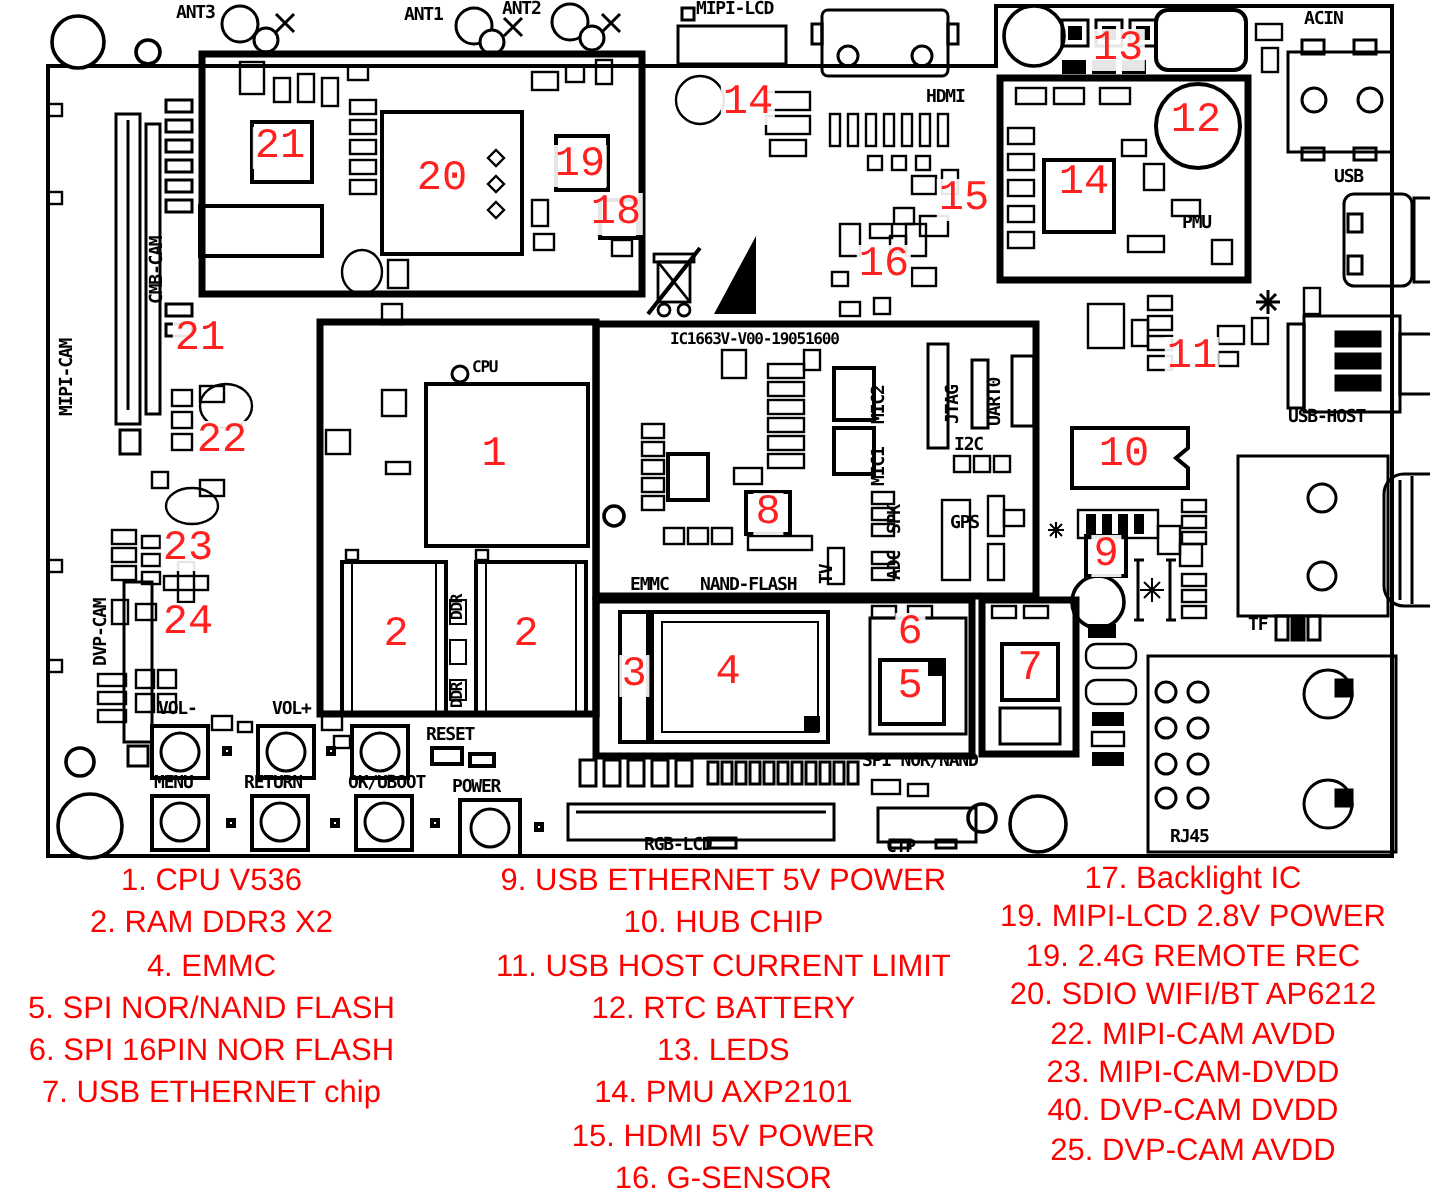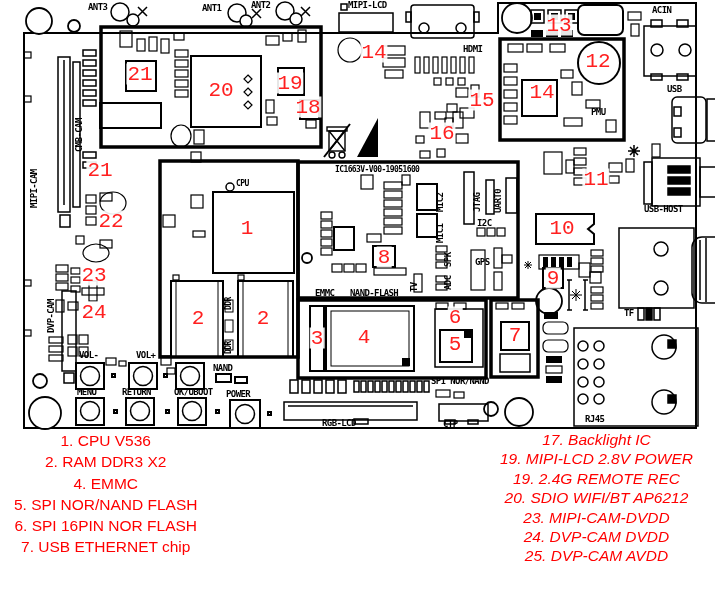"NAND" div.sk { text: NAND -> RESET }
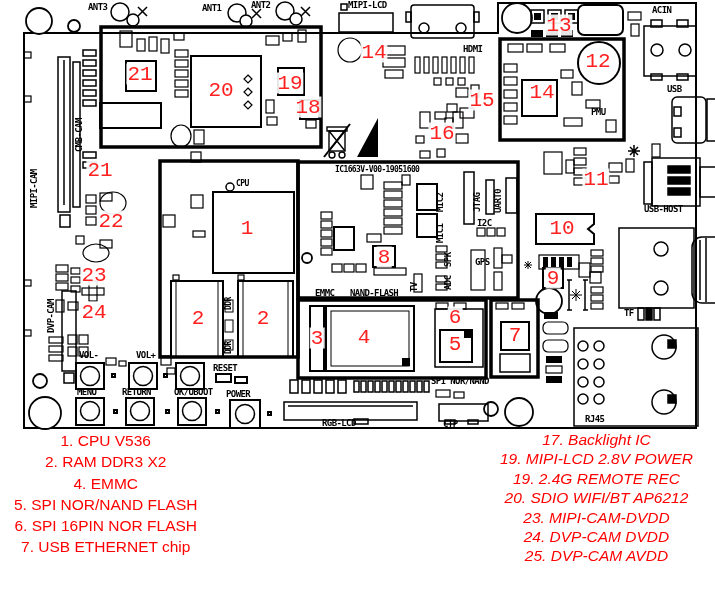"9. USB ETHERNET 5V POWER" div.lcol { html: none -> <div> <div>9. USB ETHERNET 5V POWER</div> <div>10. HUB CHIP</div> <div>11. USB HOST CURRENT LIMIT</div> <div>12. RTC BATTERY</div> <div>13. LEDS</div> <div>14. PMU AXP2101</div> <div>15. HDMI 5V POWER</div> <div>16. G-SENSOR</div> </div> }
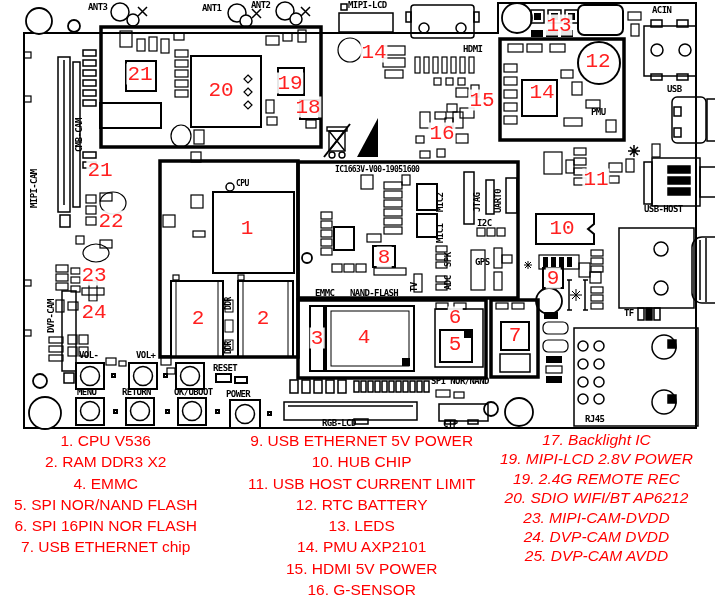"17. Backlight IC" .lcol.tight .li { font-style: italic -> none }
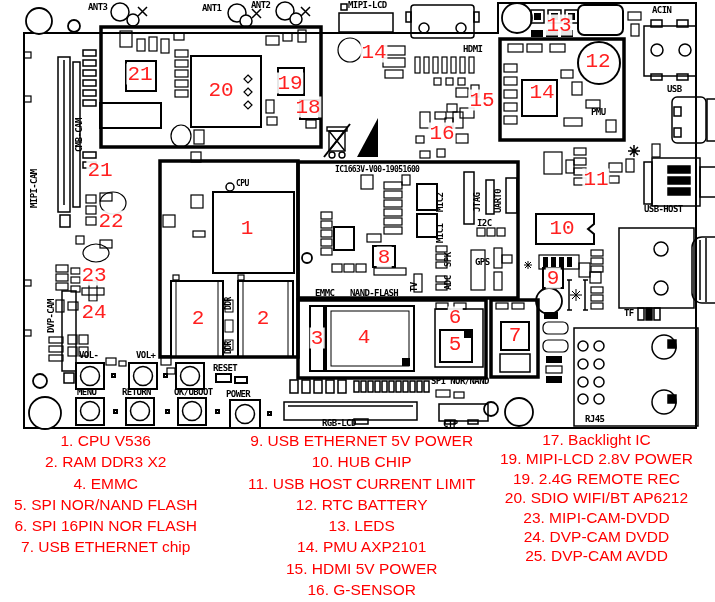"22. MIPI-CAM AVDD" div.li { html: none -> <div>22. MIPI-CAM AVDD</div> }
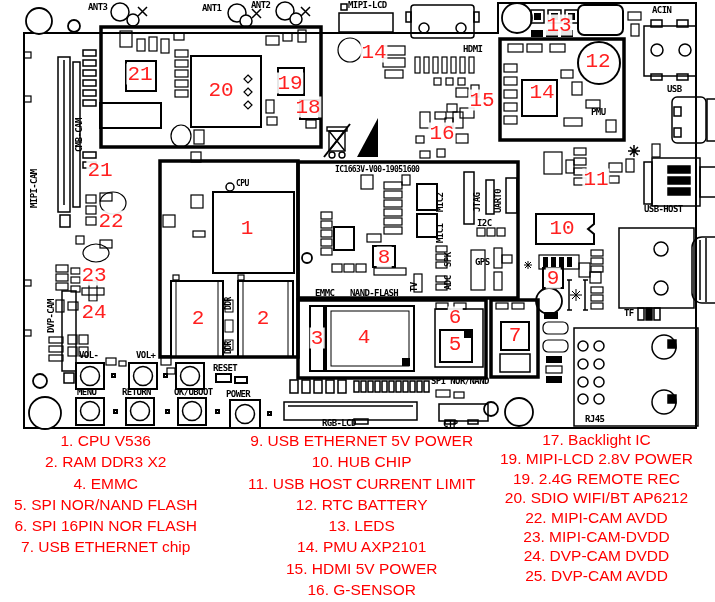"24. DVP-CAM DVDD" div.li { text: 24 -> 40 }
